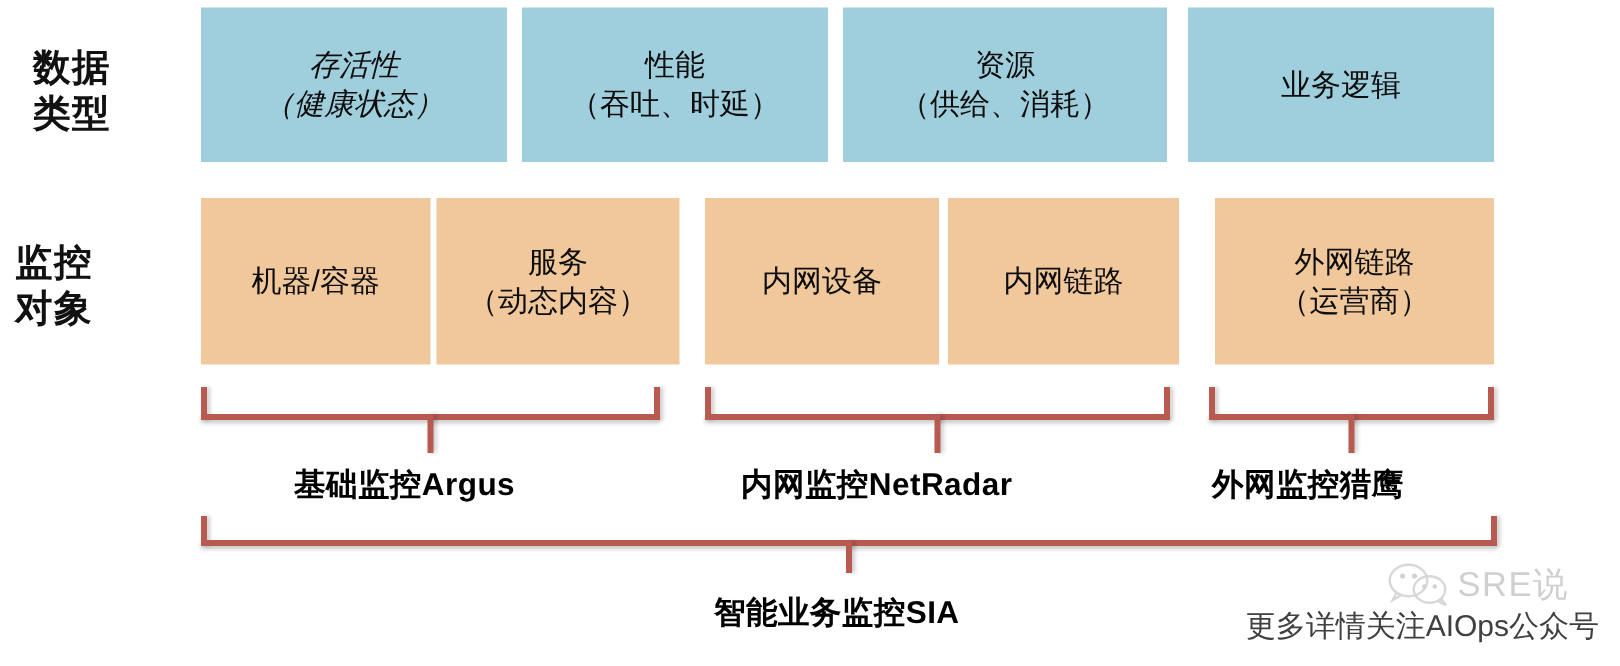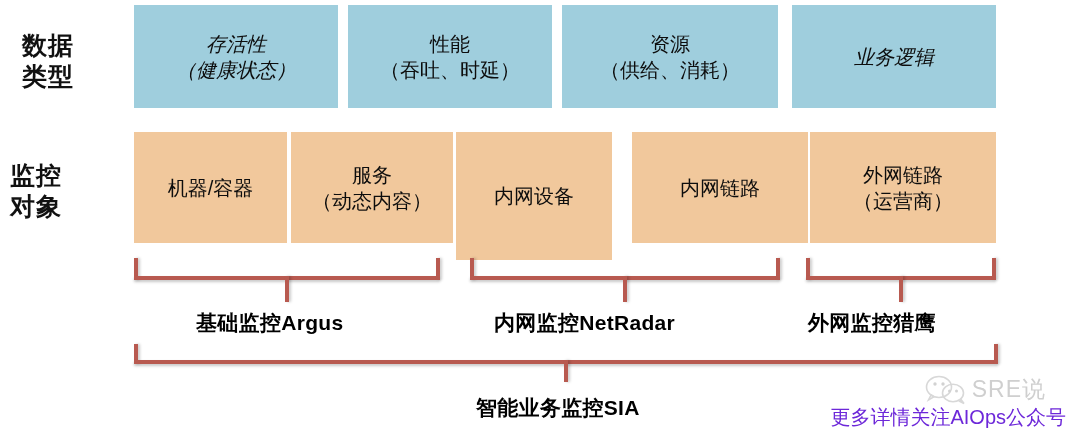"业务逻辑" div.cell { font-style: italic -> none }
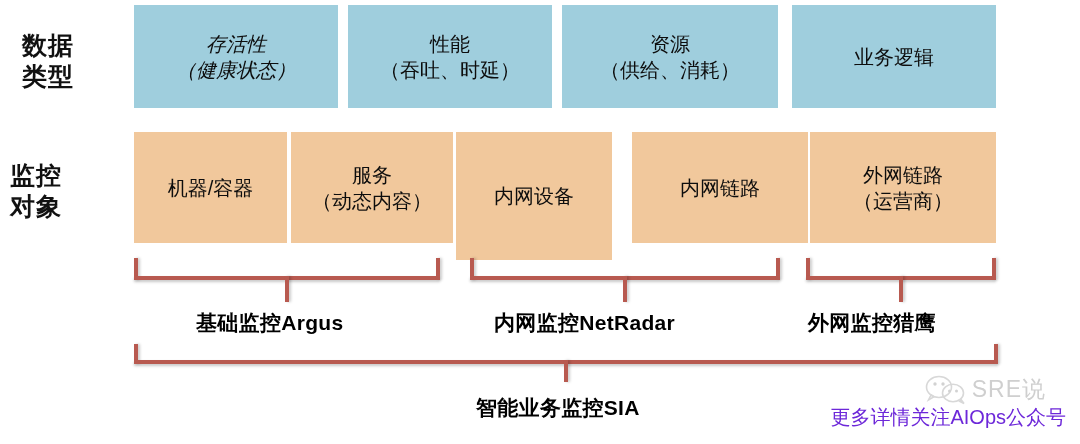"内网设备" div.cell { height: 128px -> 111px; left: 456px -> 470px }
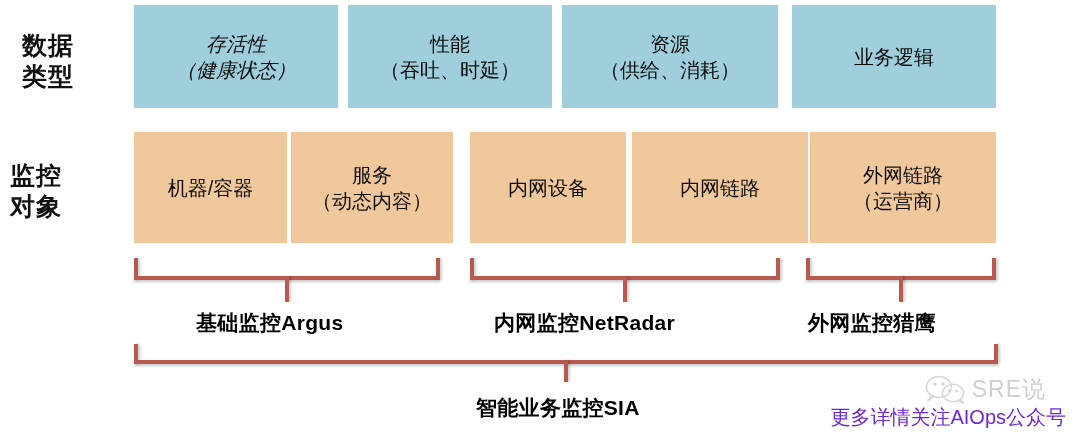"内网链路" div.cell { width: 176px -> 154px }
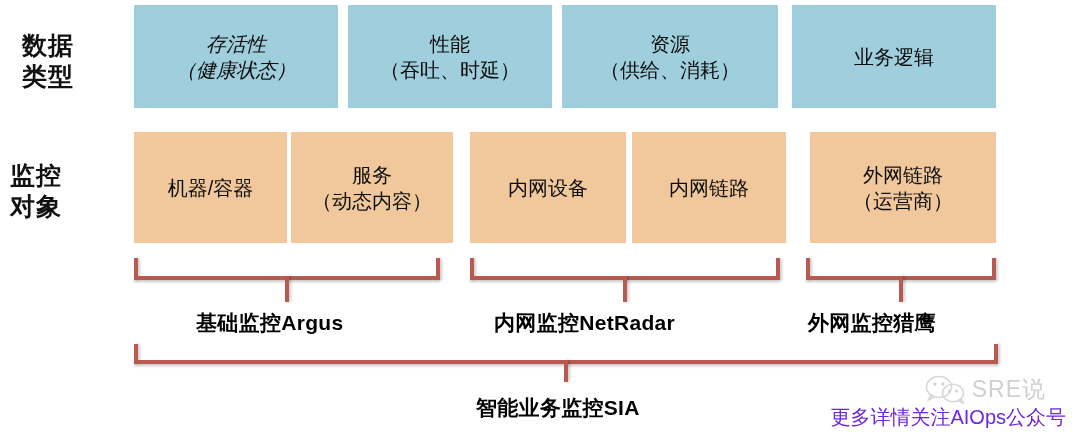"更多详情关注AIOps公众号" #wm-caption { color: #6d28d9 -> #404040 }
